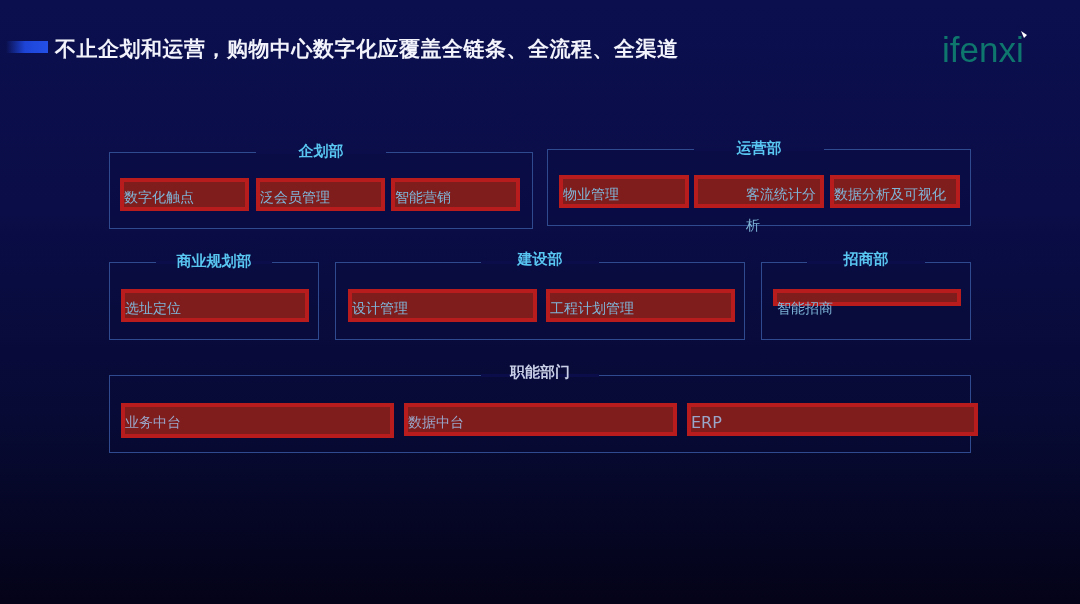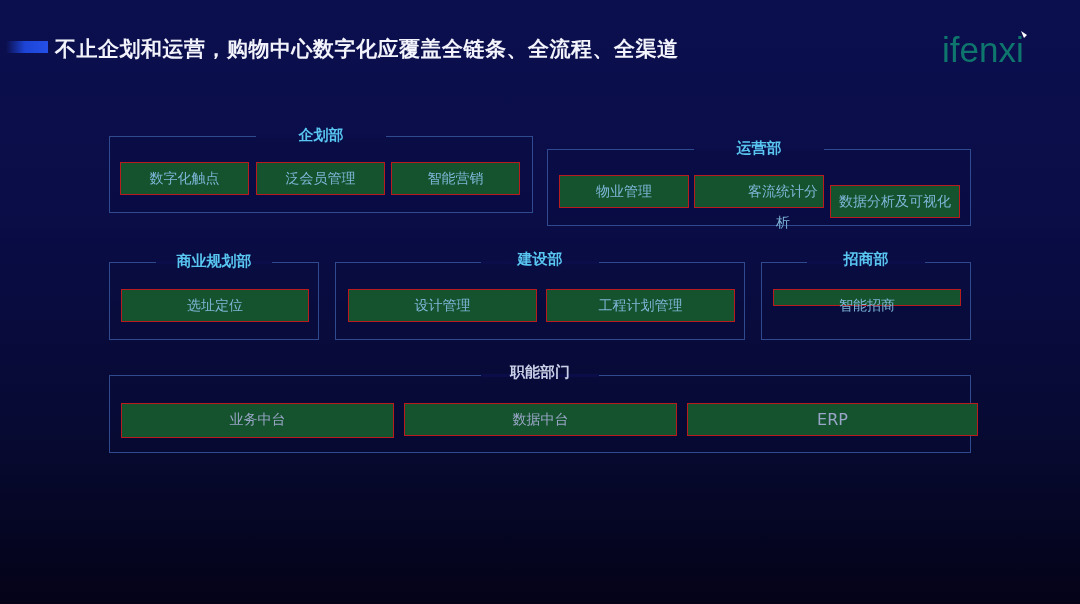"企划部" div.dept { top: 136px -> 152px }
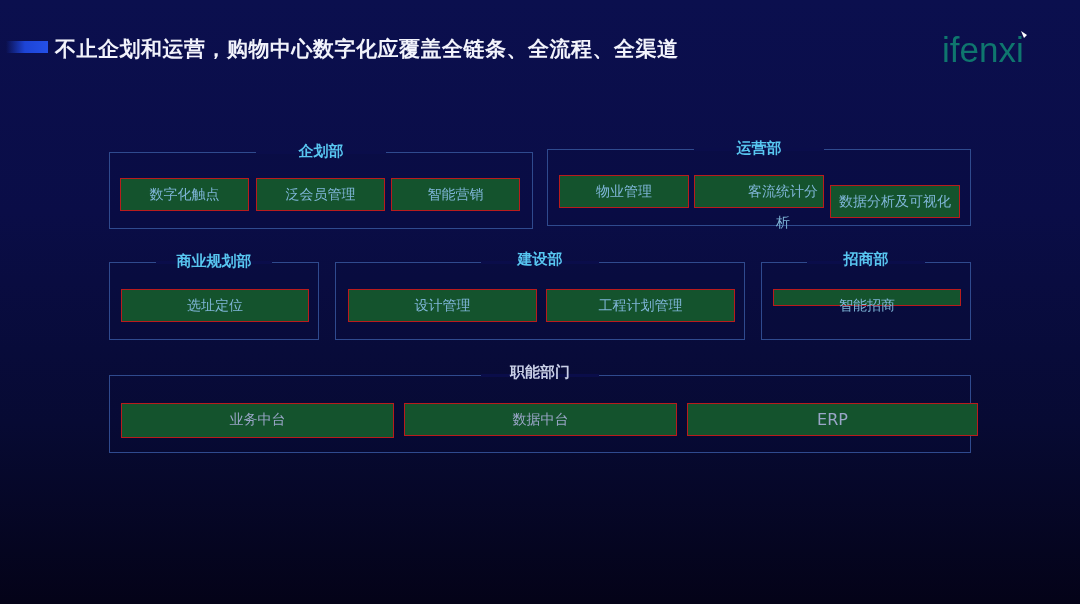"数字化触点" .item { background: #14532d -> #7f1d1d; border: 1px solid #b91c1c -> 4px solid #b91c1c; text-align: center -> none }
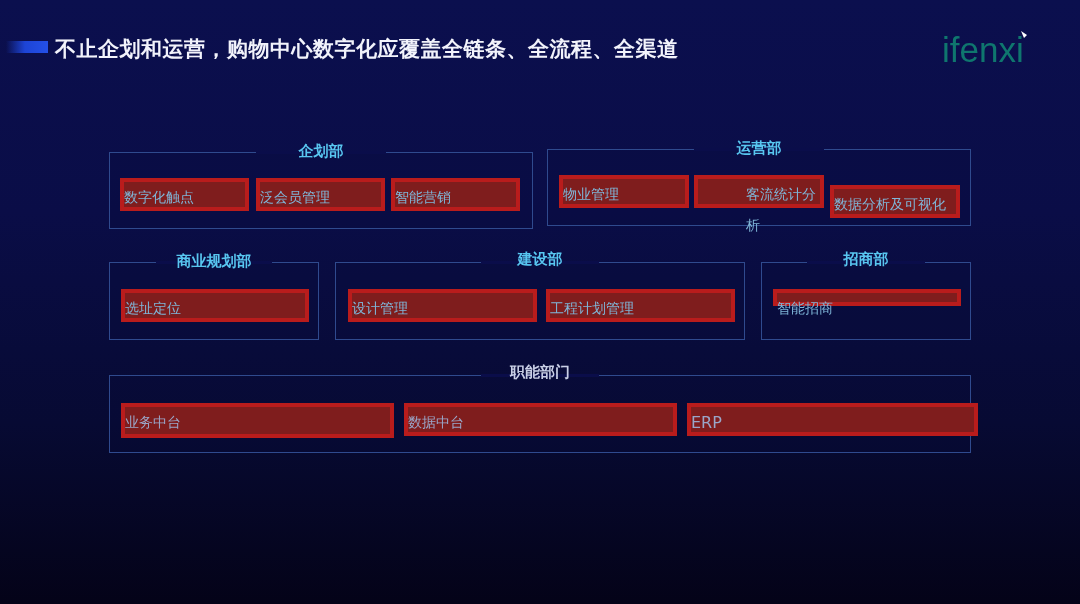"数据分析及可视化" div.item { top: 35px -> 25px }
